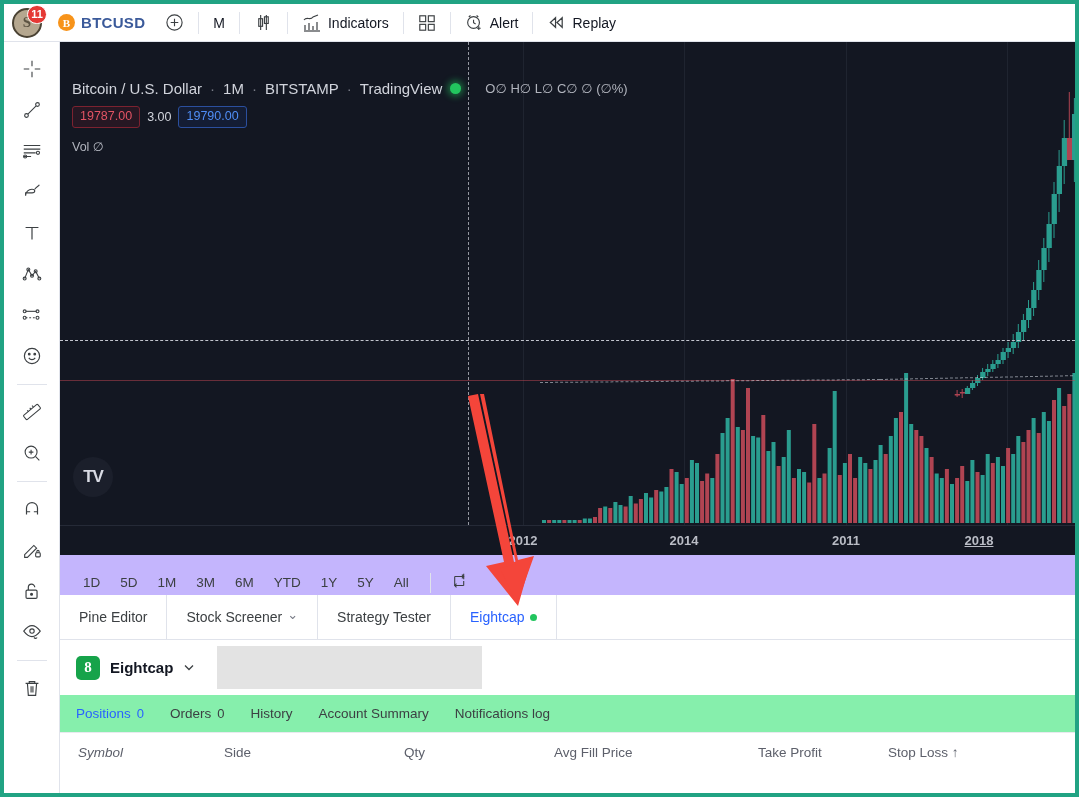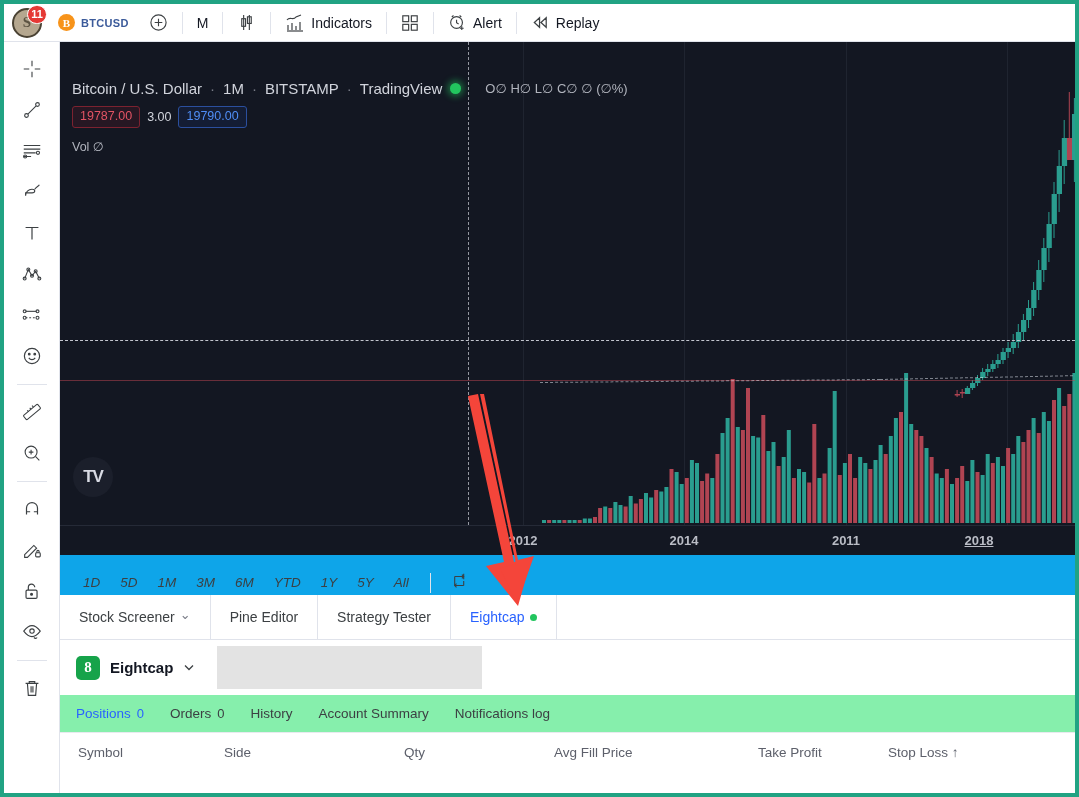"BTCUSD" .tb-symbol { font-size: 11px -> 15px }
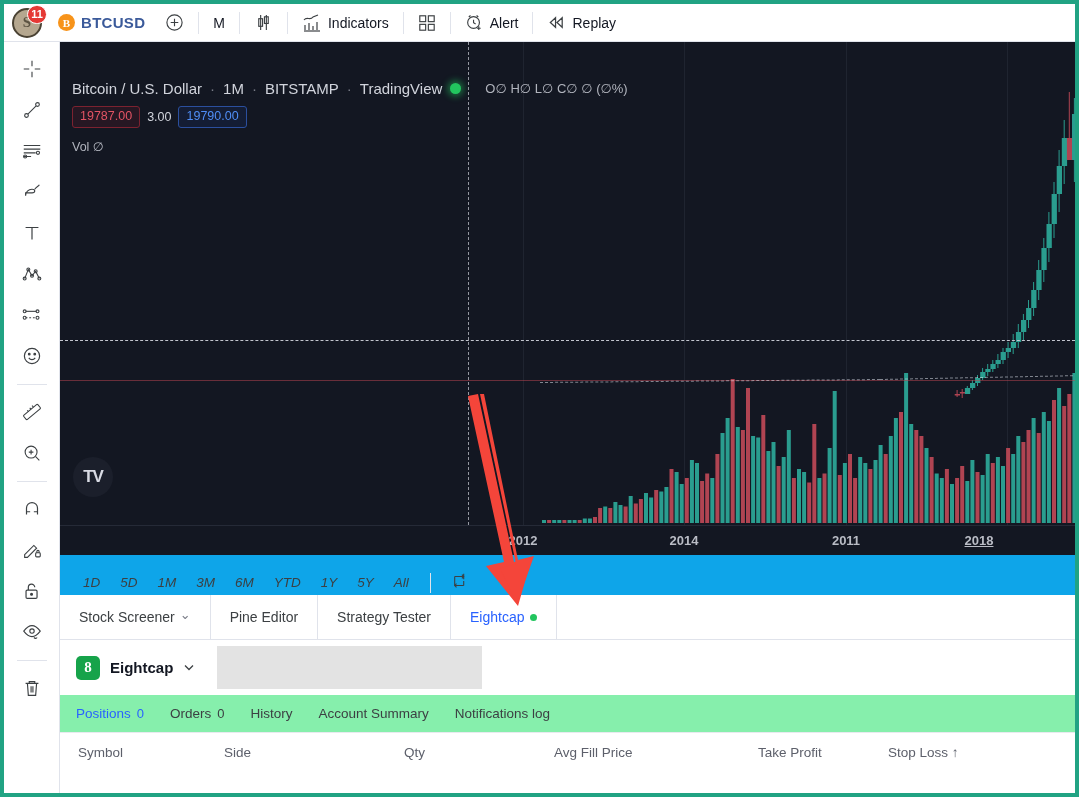"1D" .rangebar { background: #0ea5e9 -> #c4b5fd; font-style: italic -> none }
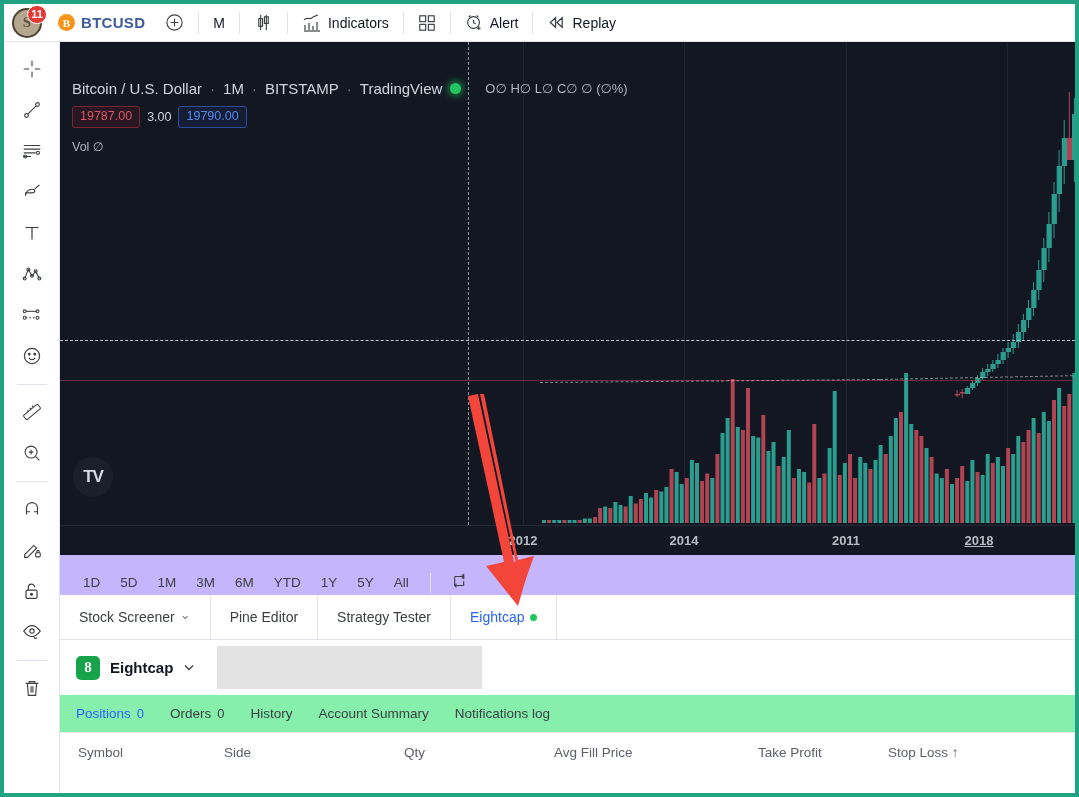"Stock Screener" div.btab { order: before "Pine Editor" -> after "Pine Editor" }
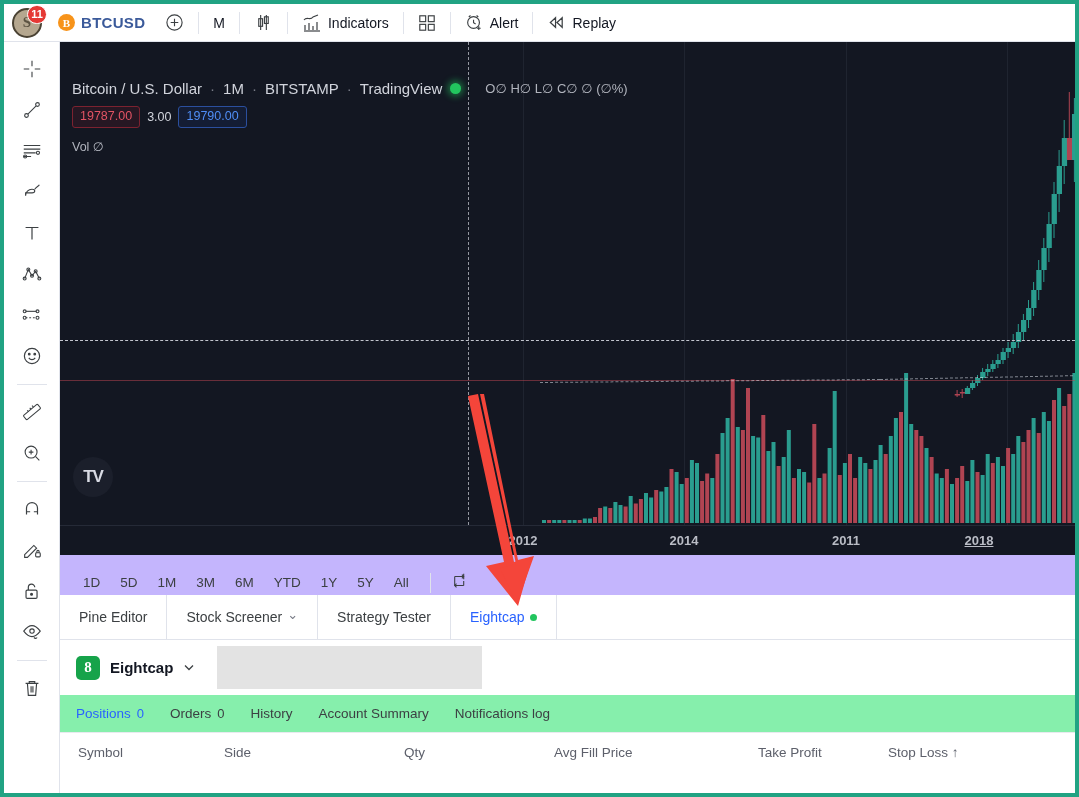"Symbol" div.th { font-style: none -> italic }
